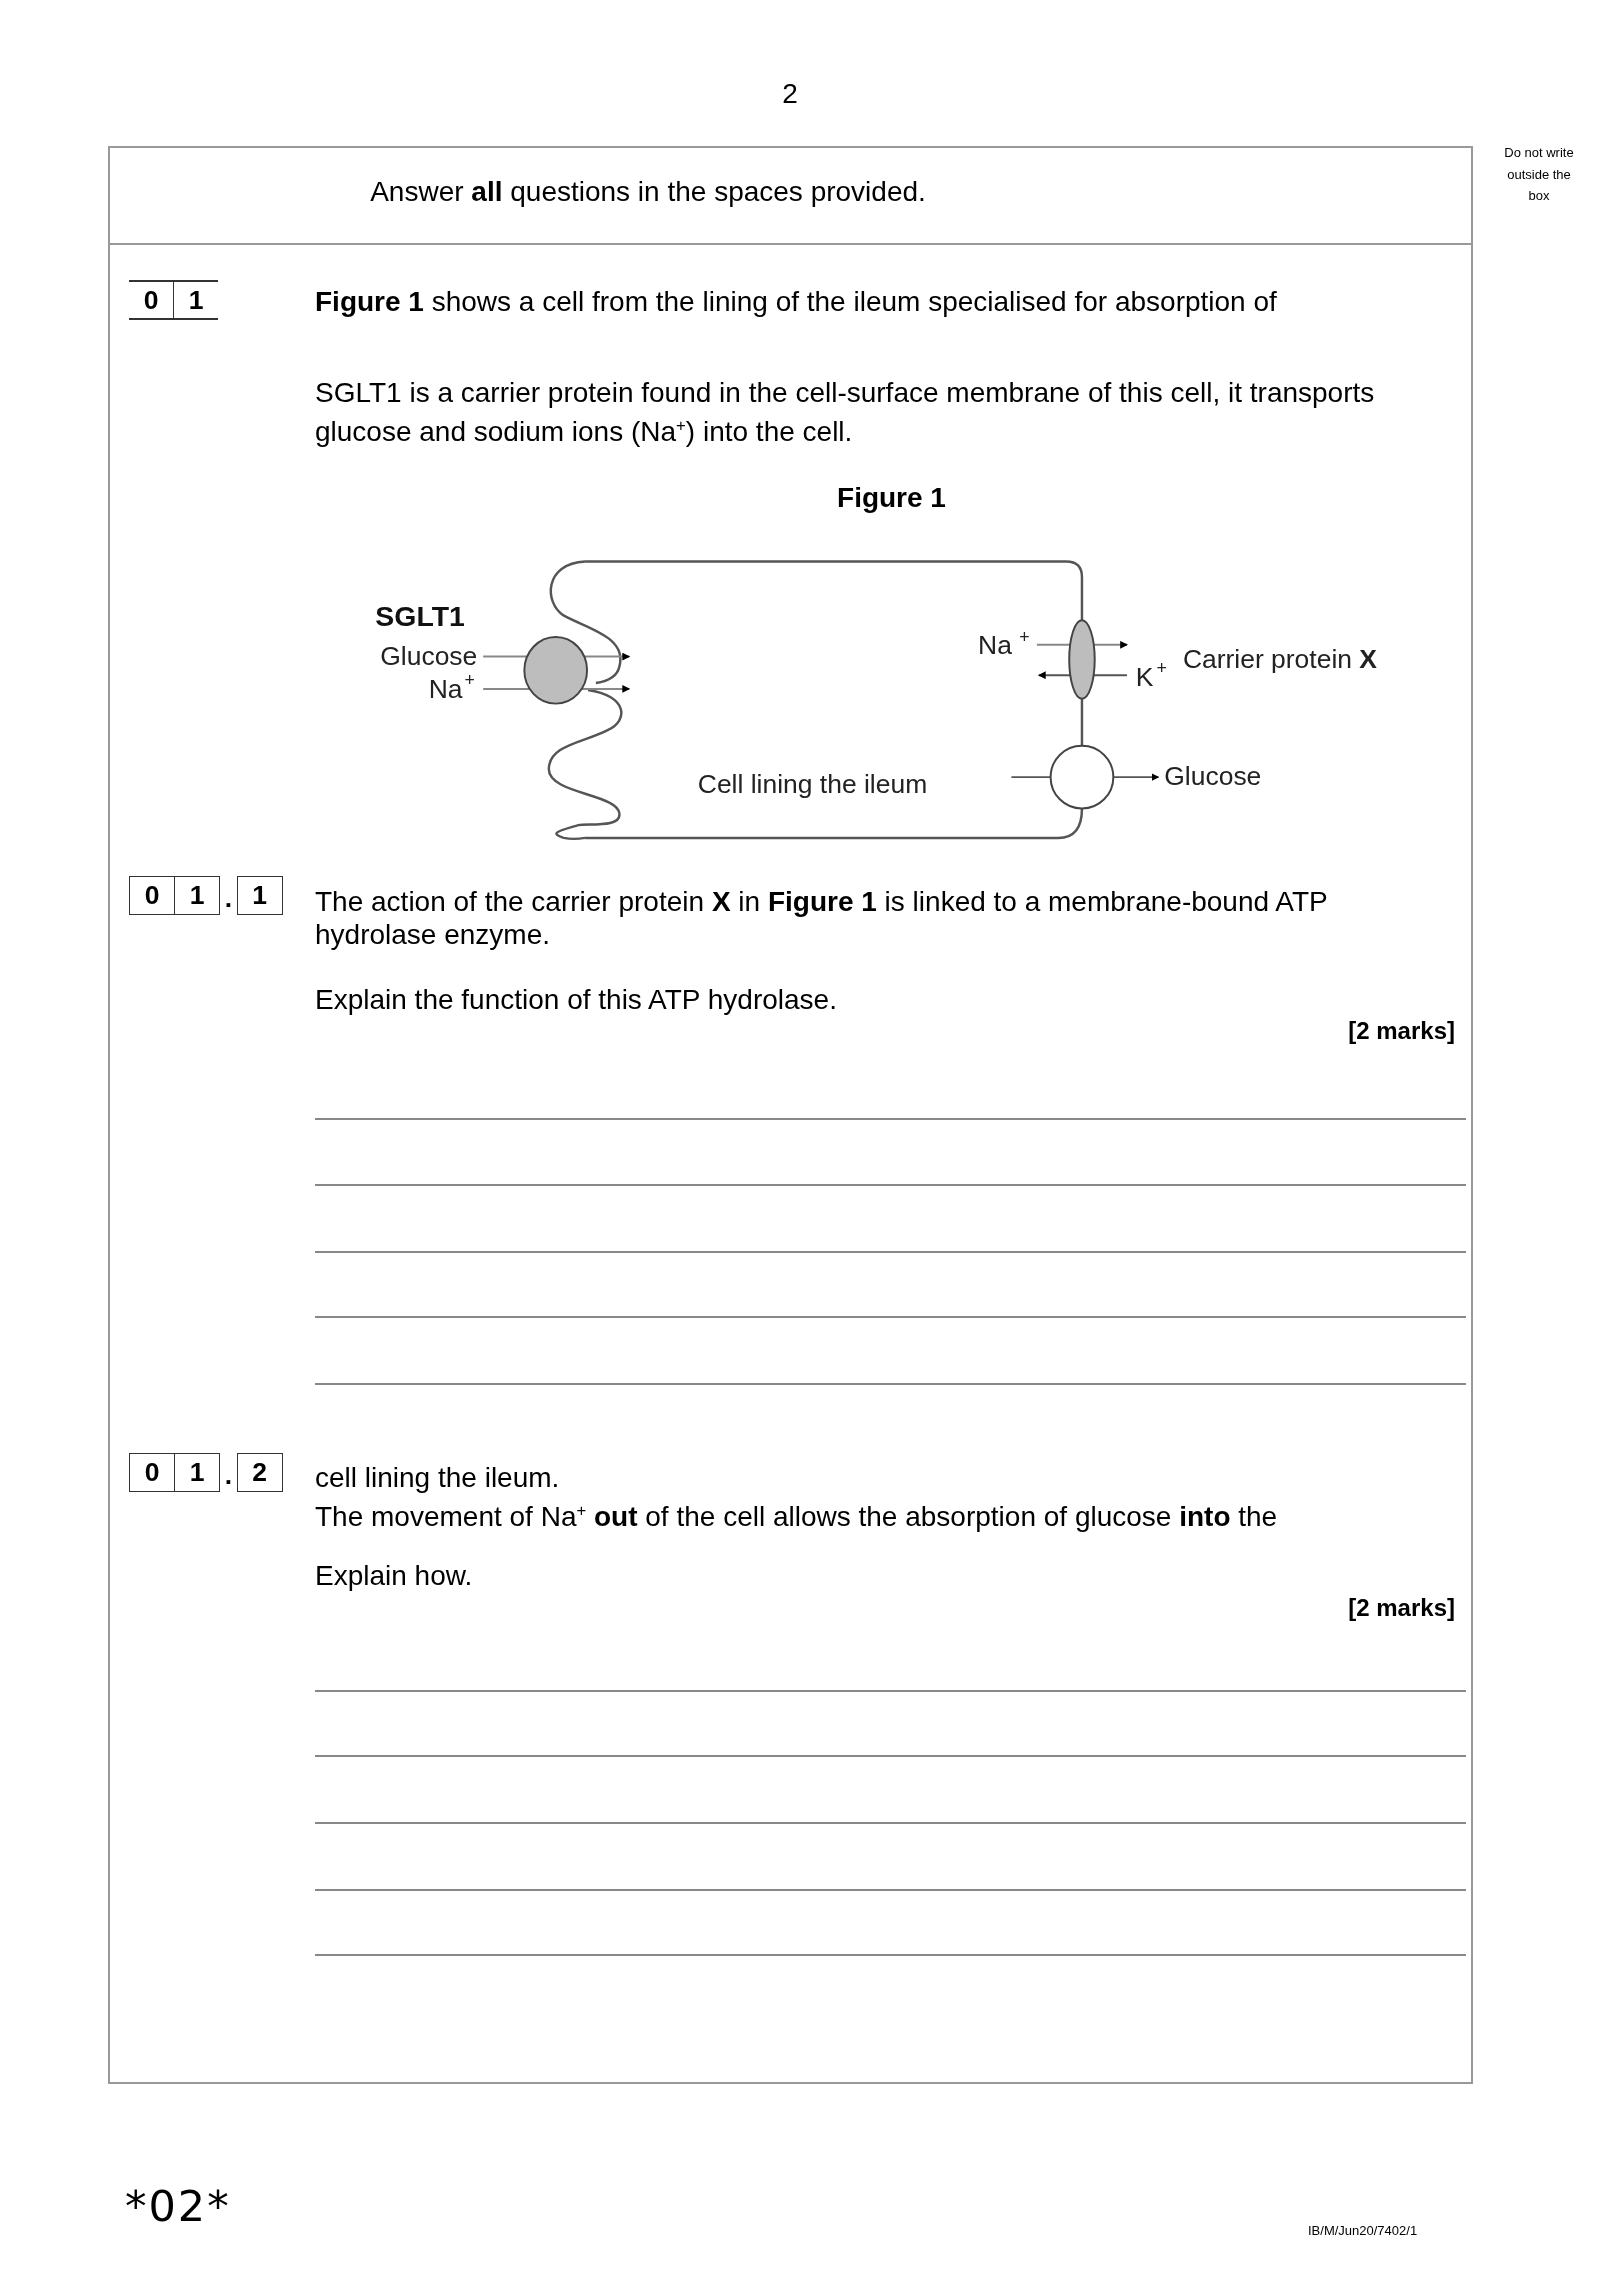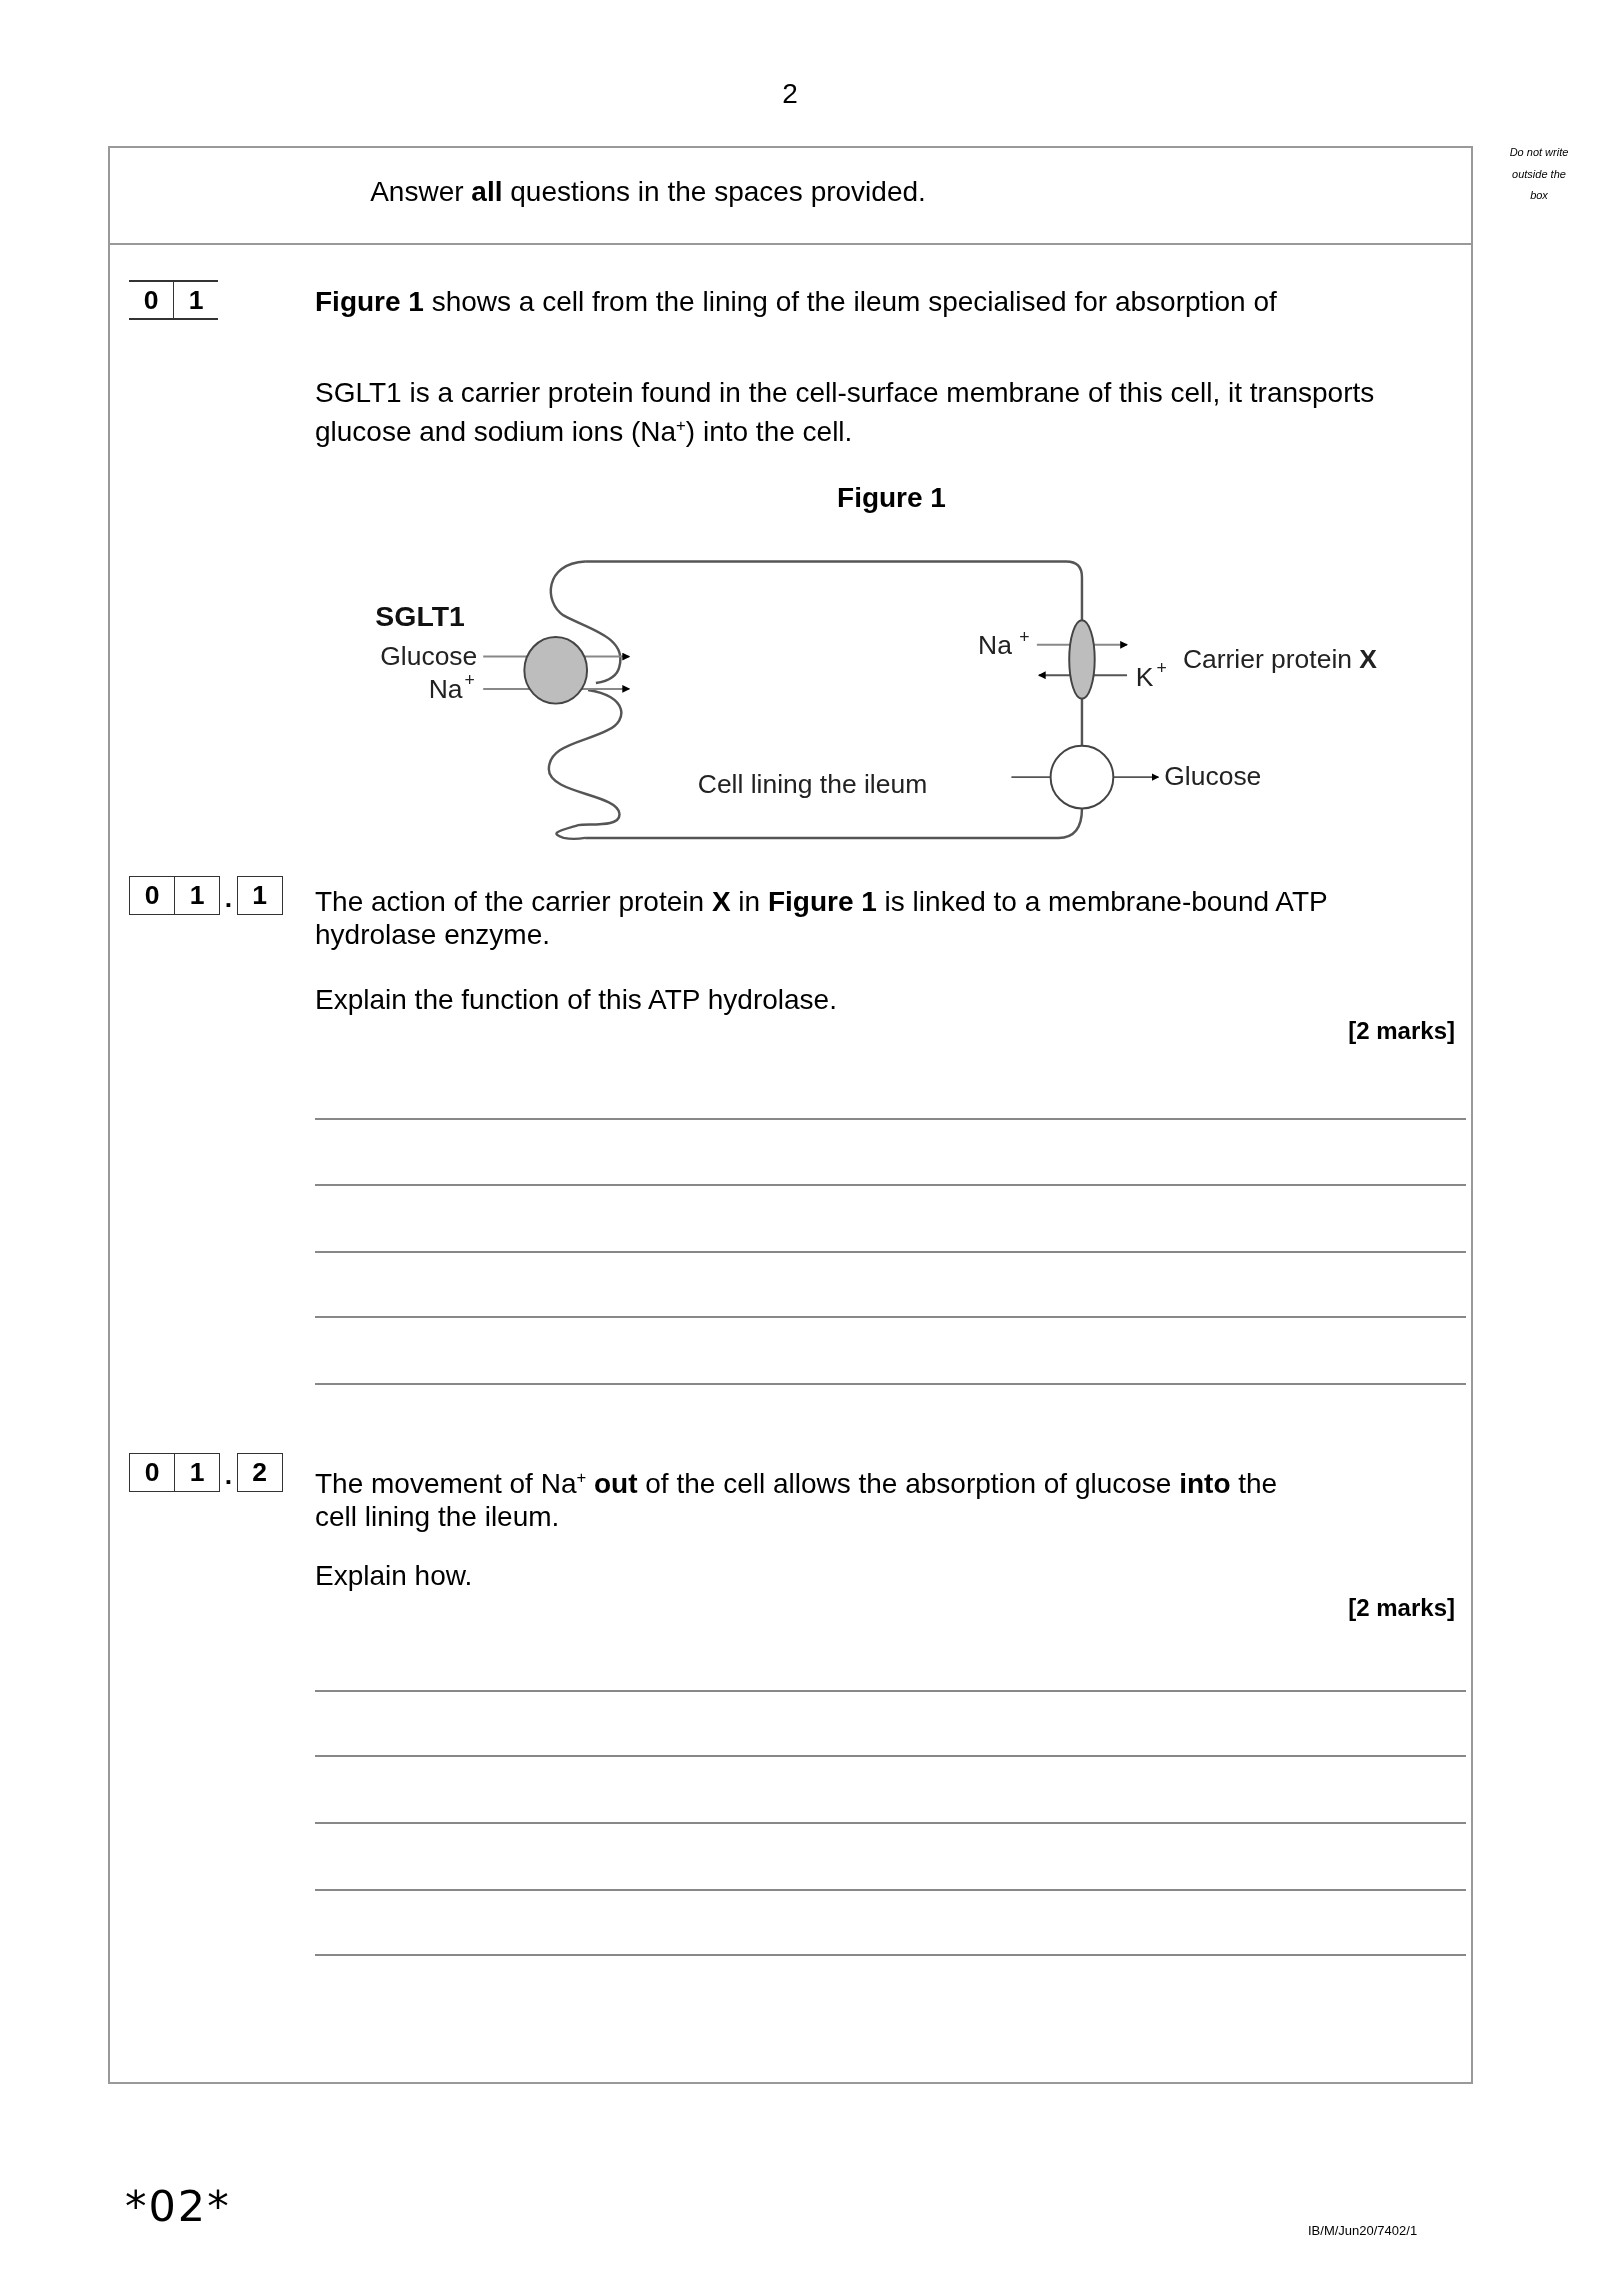"Do not write" .margin-note { font-size: 11px -> 13px; font-style: italic -> none }
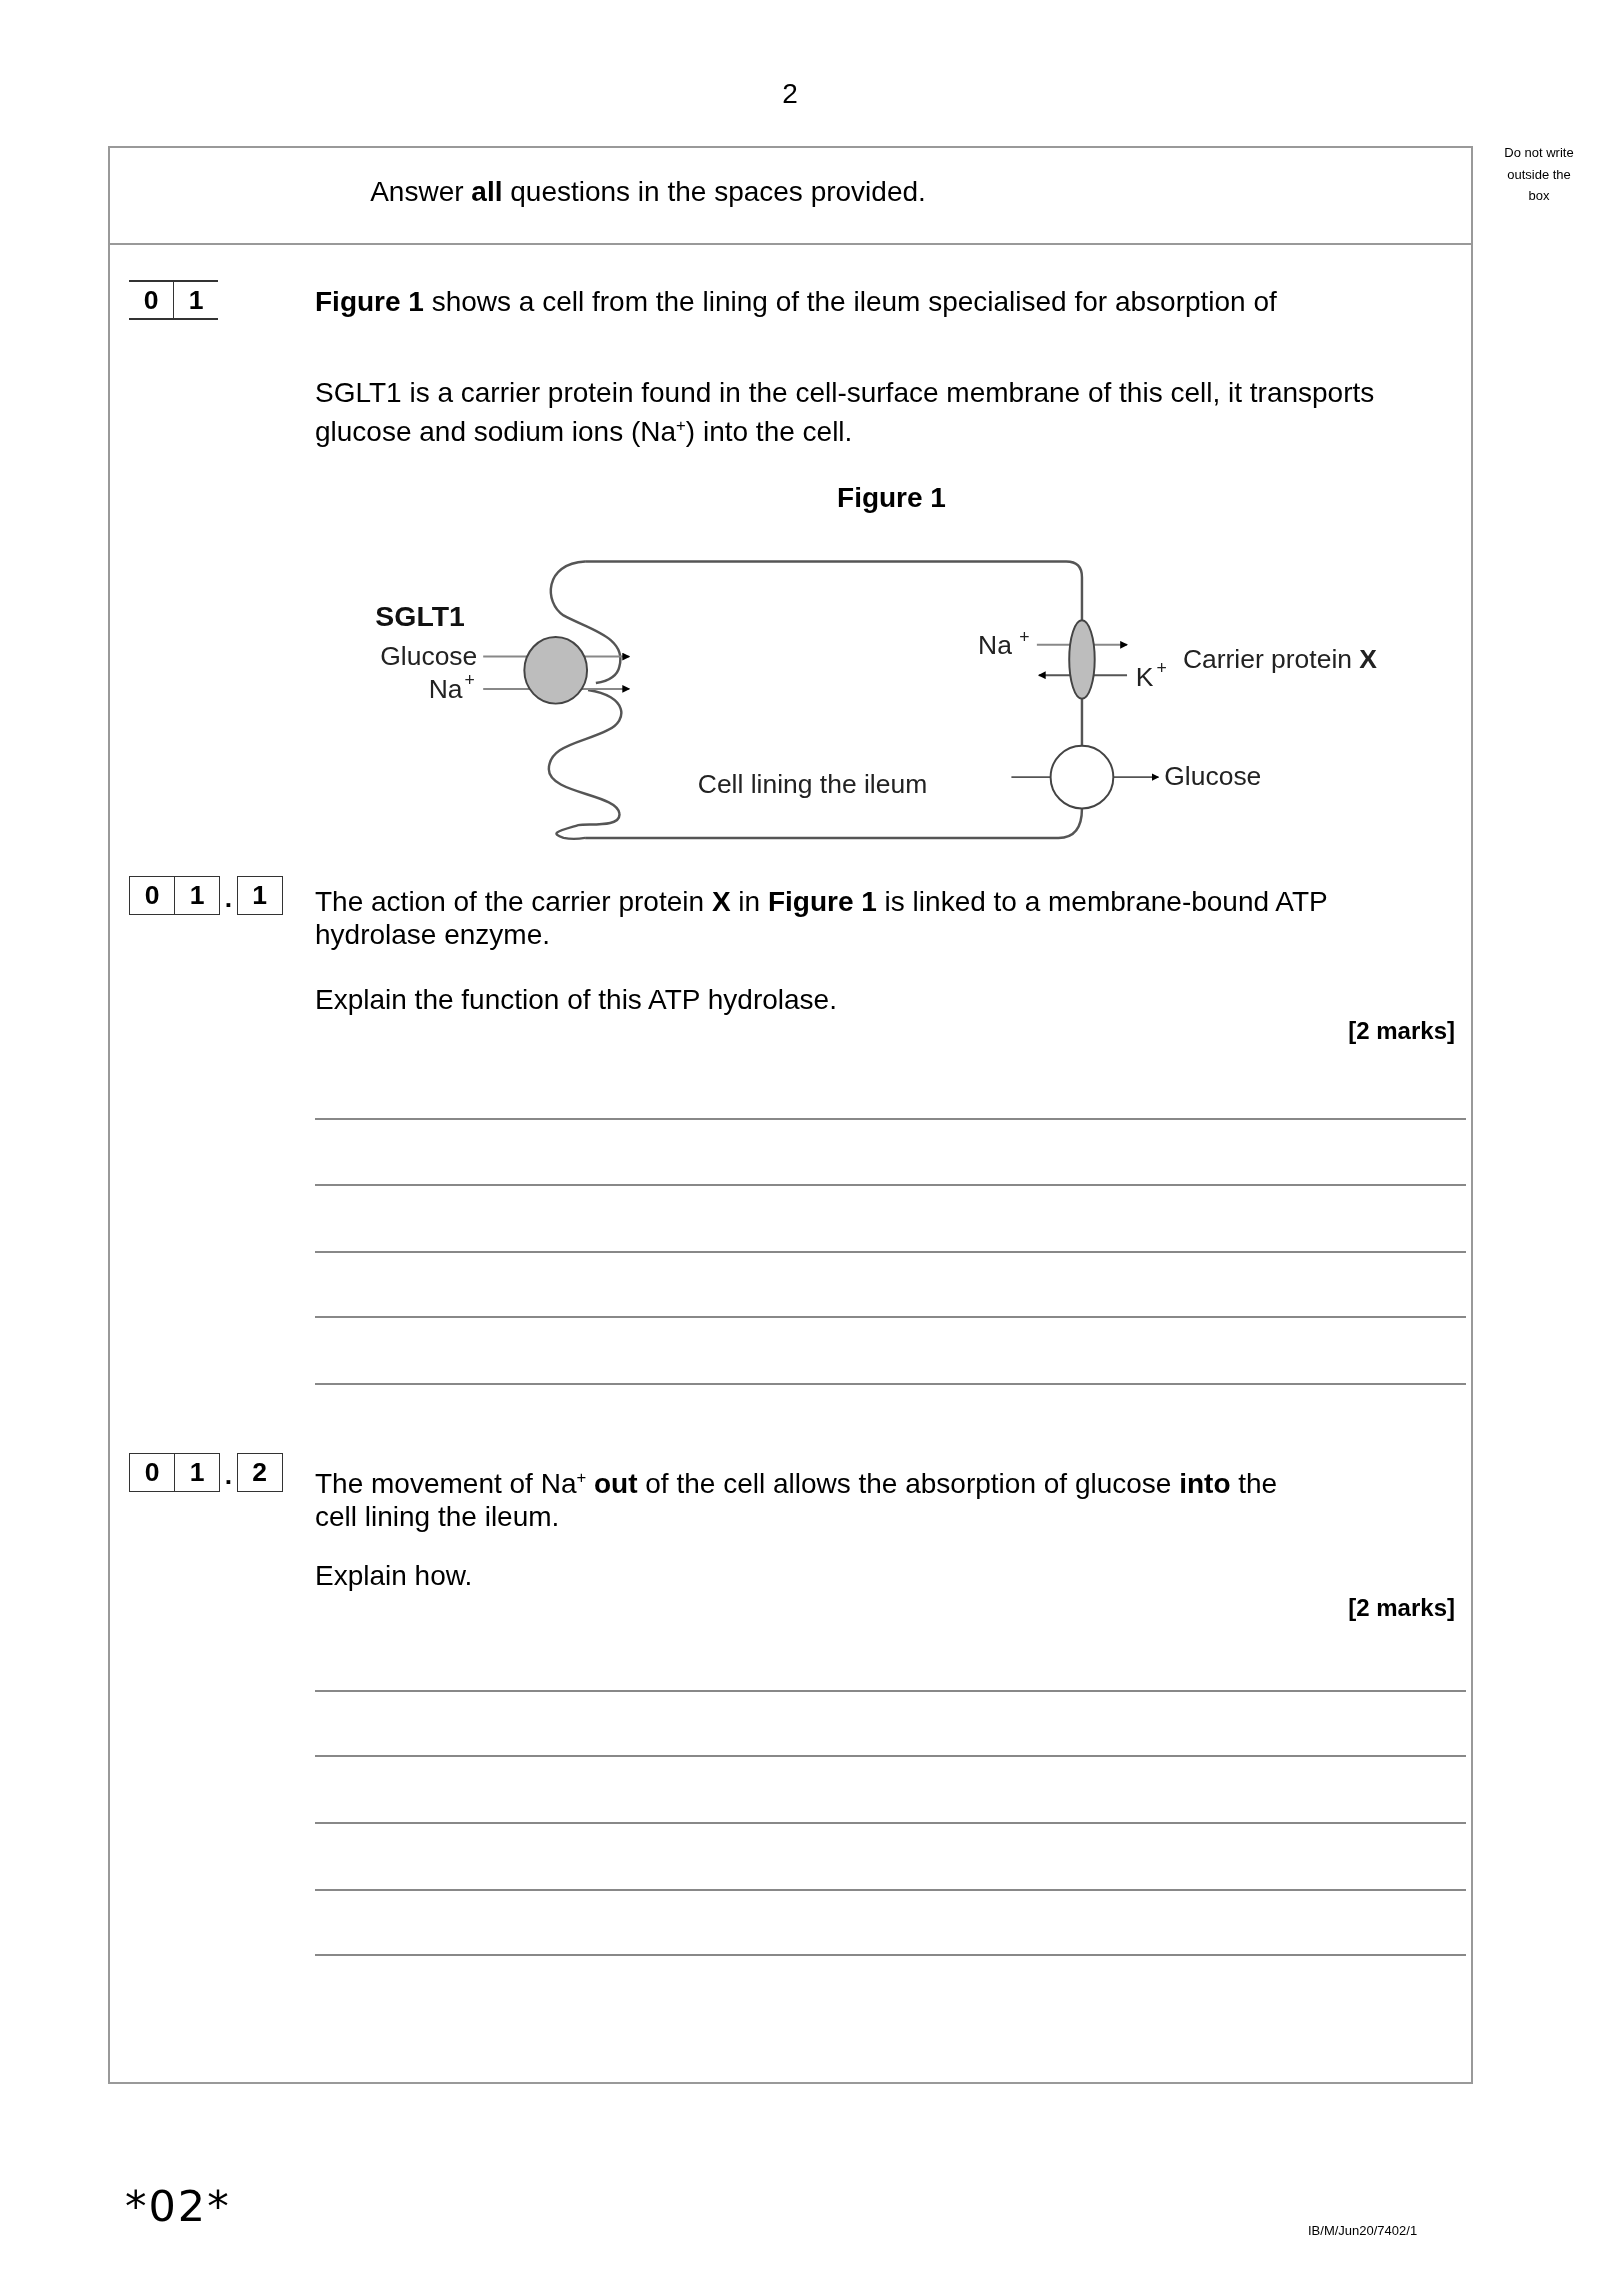"The movement of Na+ out" div { order: before "cell lining the ileum." -> after "cell lining the ileum." }
